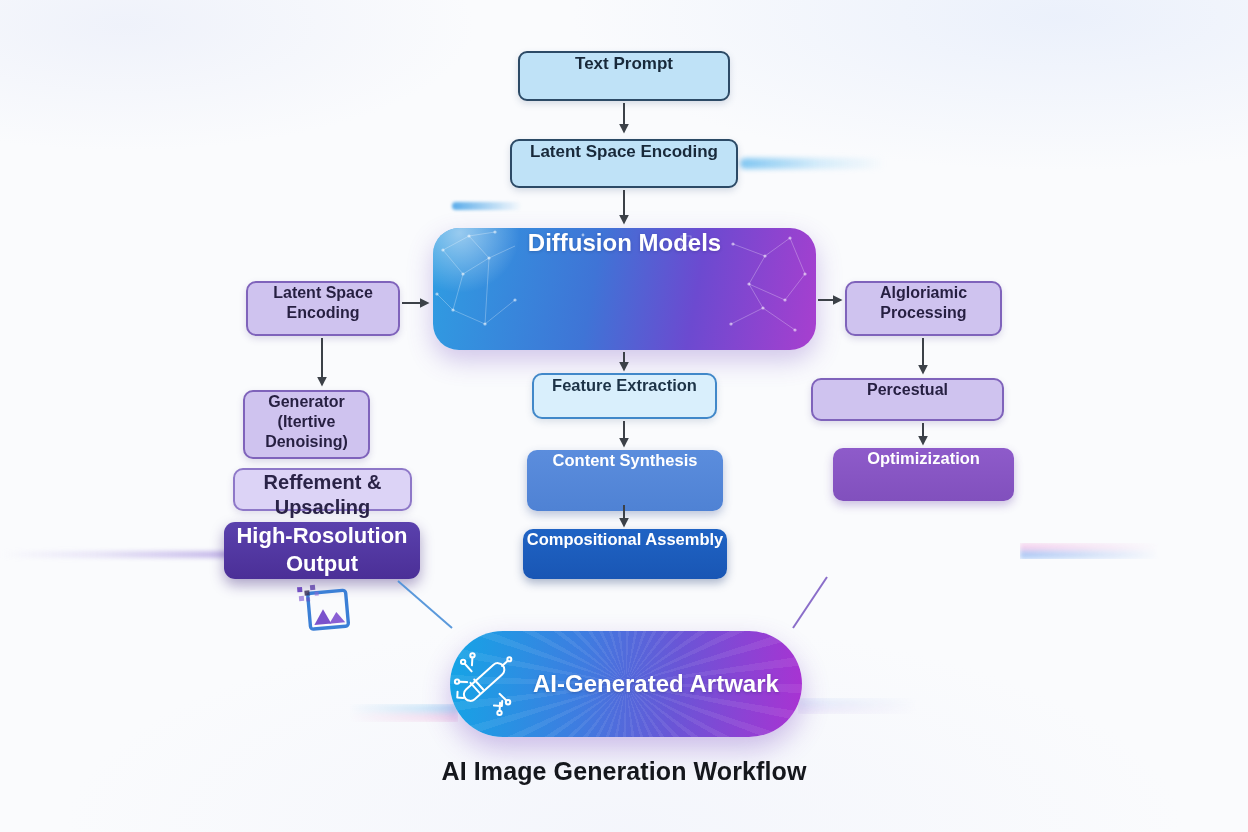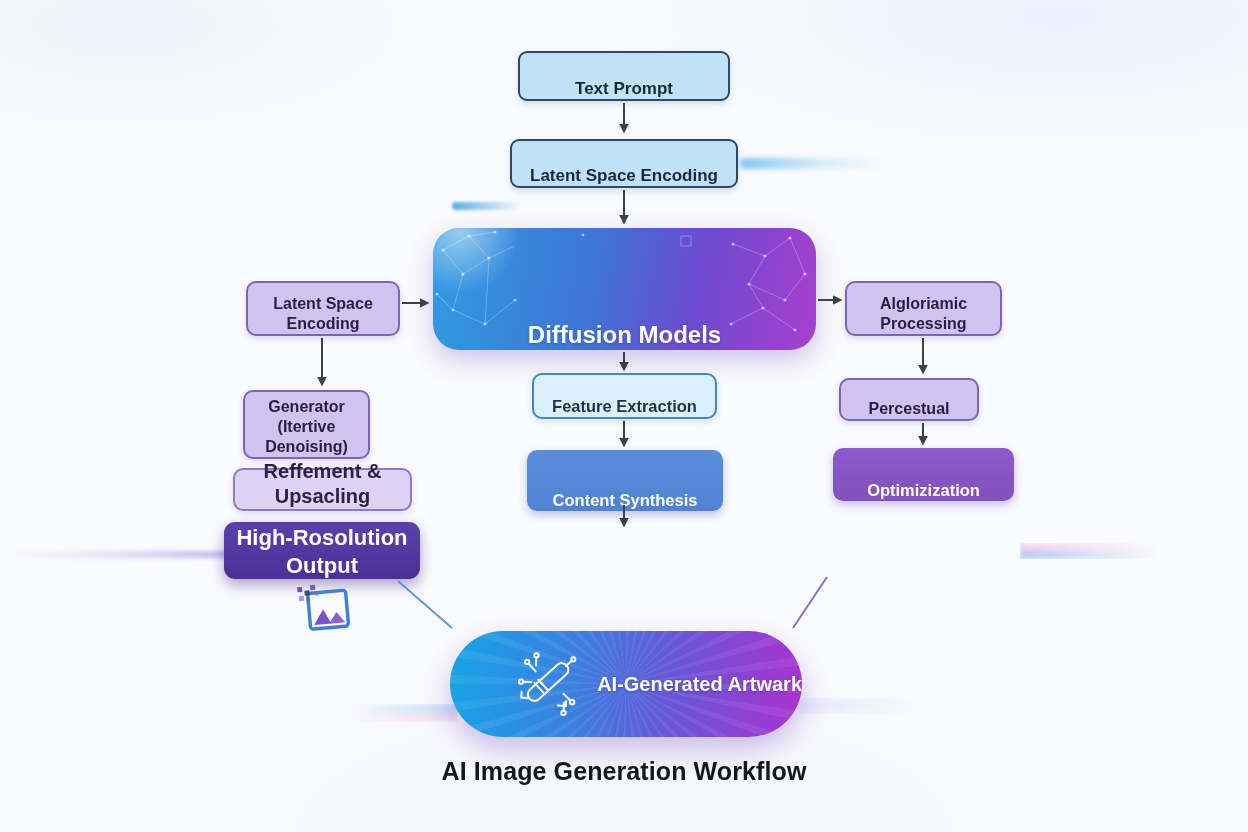"Text Prompt" .node { justify-content: flex-end -> flex-start }
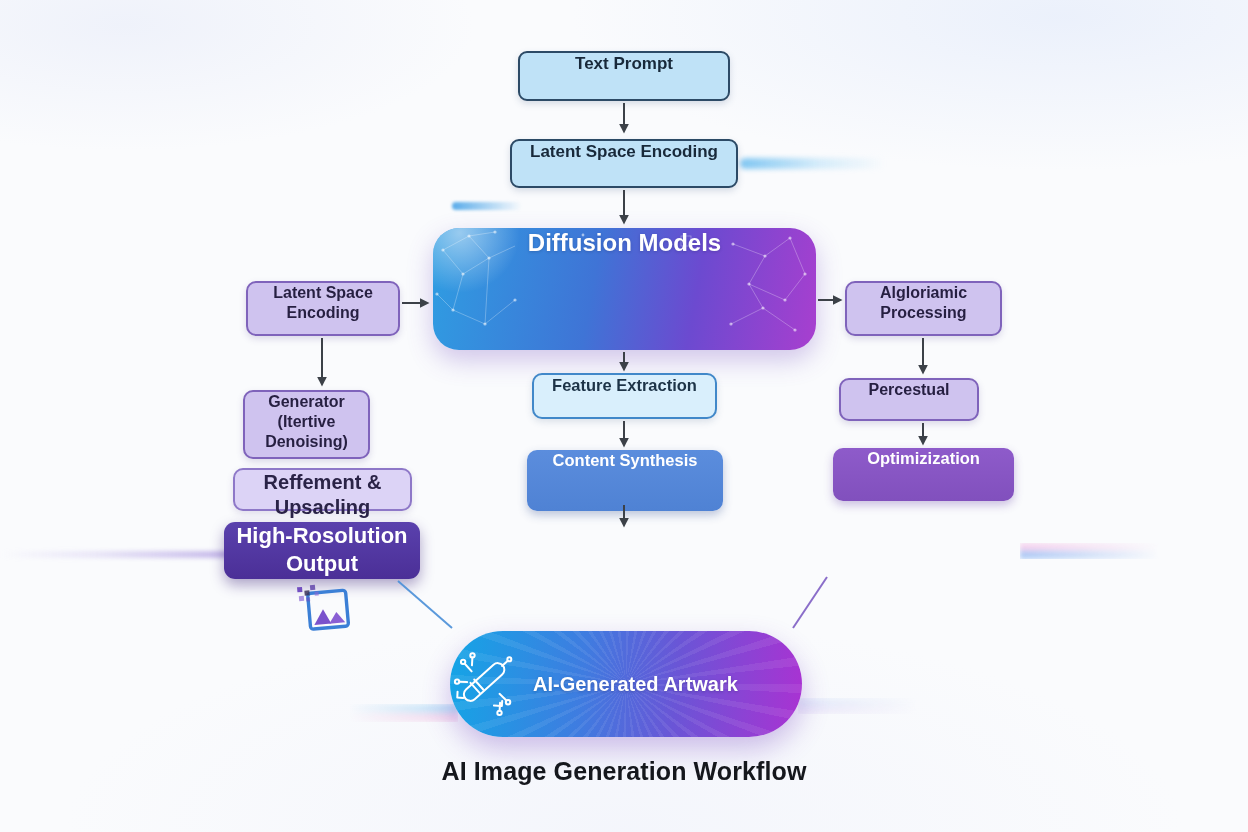"Percestual" div.node { left: 839px -> 811px; width: 140px -> 193px }
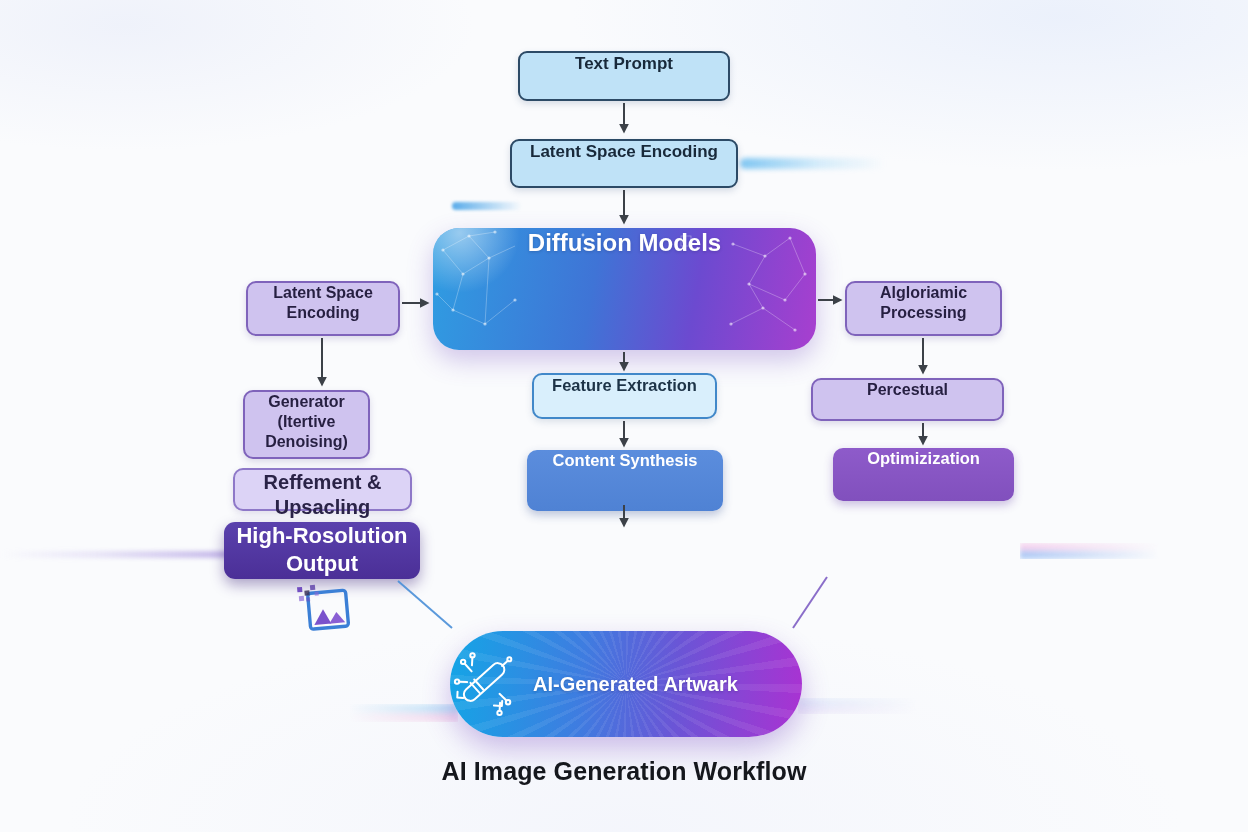"Compositional Assembly" div.node { html: none -> <div> <span>Compositional Assembly</span> </div> }
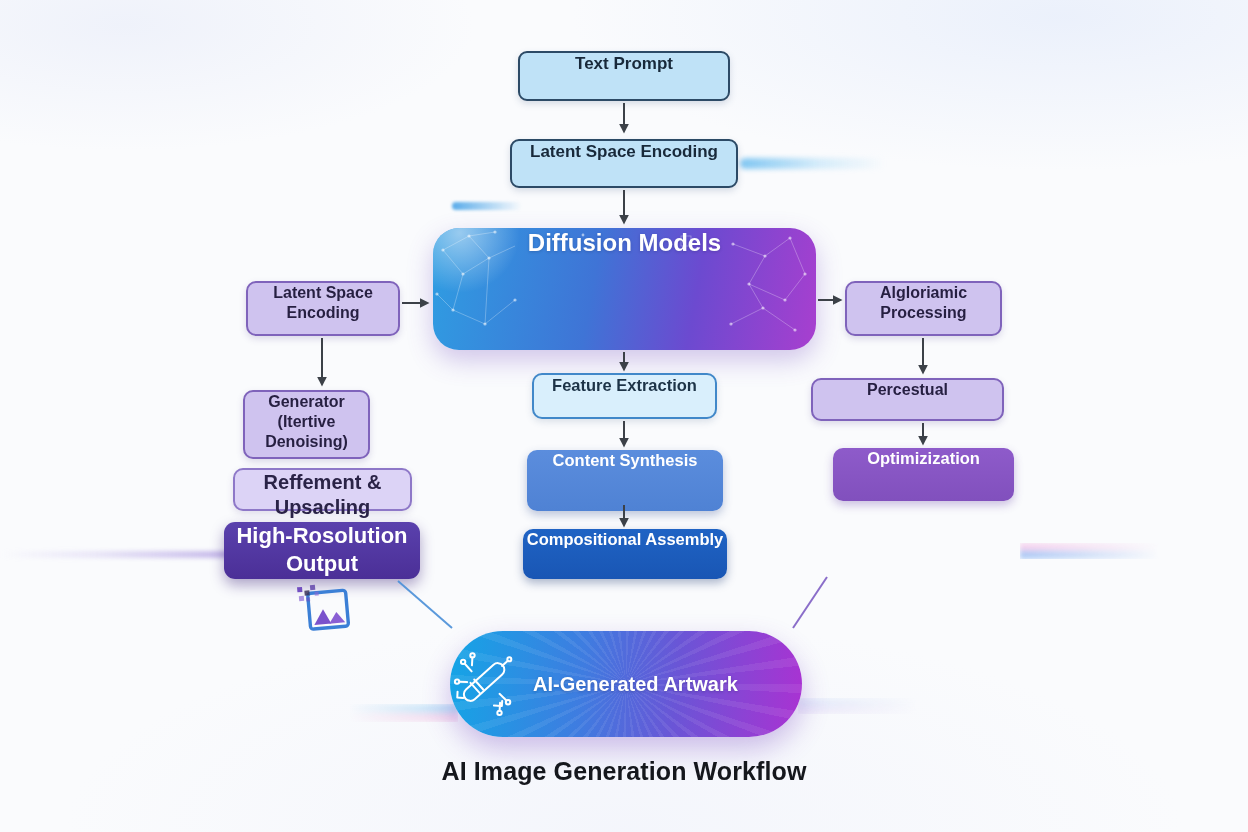"AI-Generated Artwark" .pill { font-size: 20px -> 24px }
